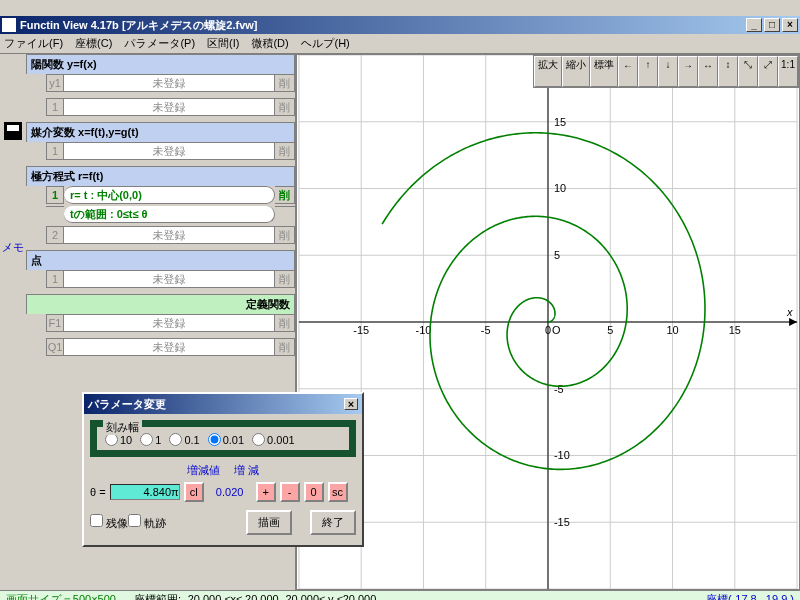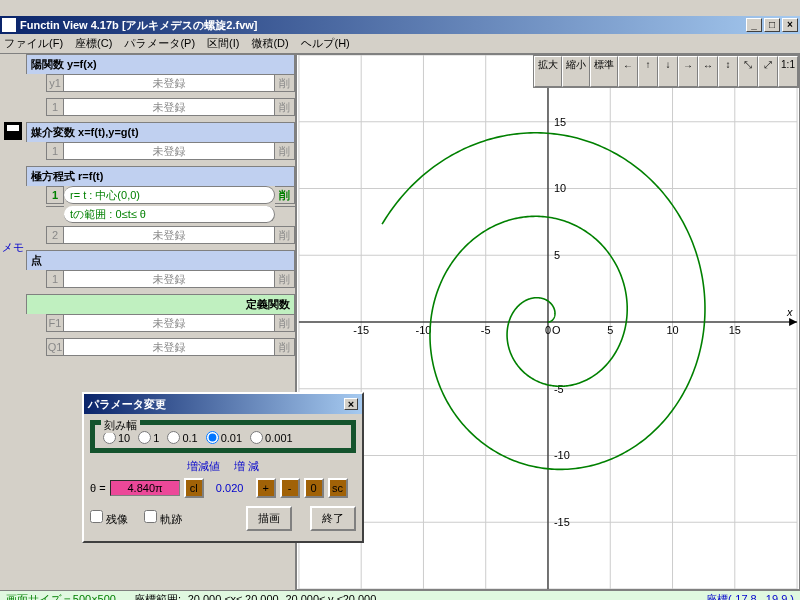"r= t : 中心(0,0)" .row .cell.active { font-weight: normal -> bold }
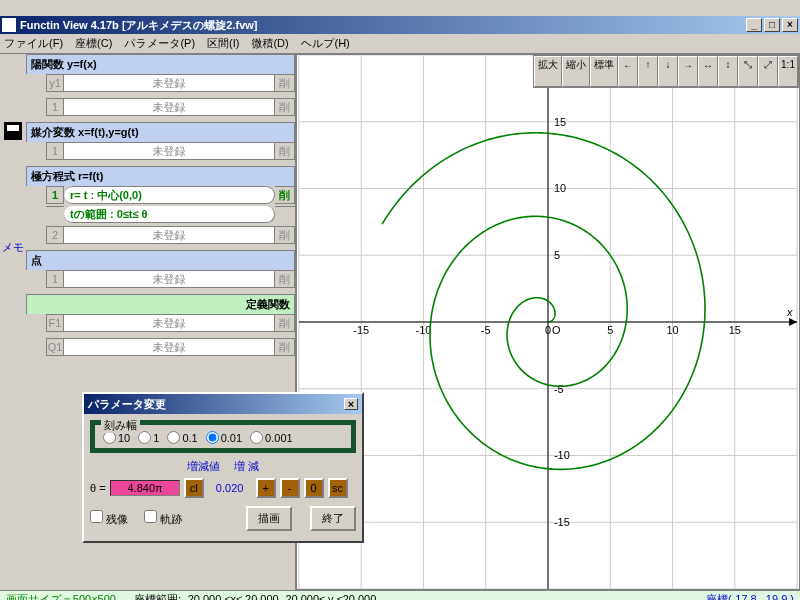"刻み幅" .dialog .group { border: 5px solid #14532d -> 7px solid #14532d }
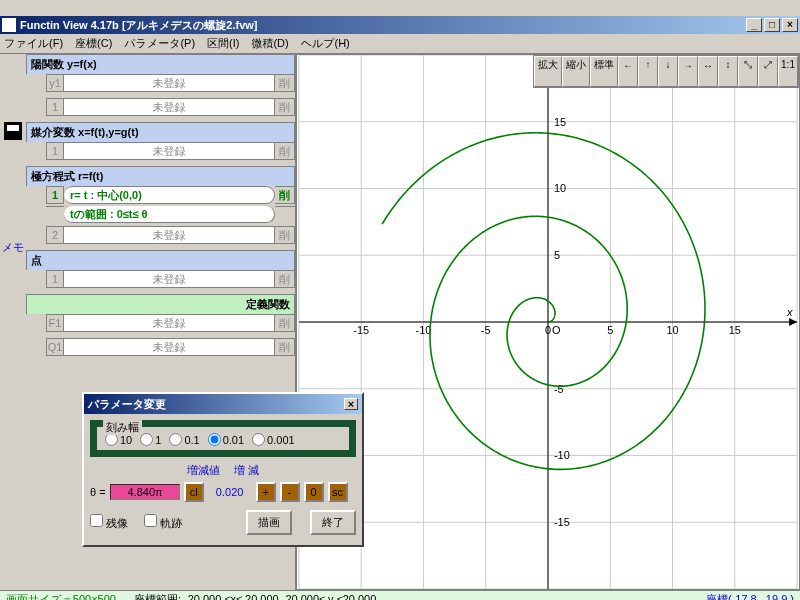"4.840π" .dialog .theta-input { background: #ec4899 -> #5eead4; padding: 1px 16px -> 1px 0 }
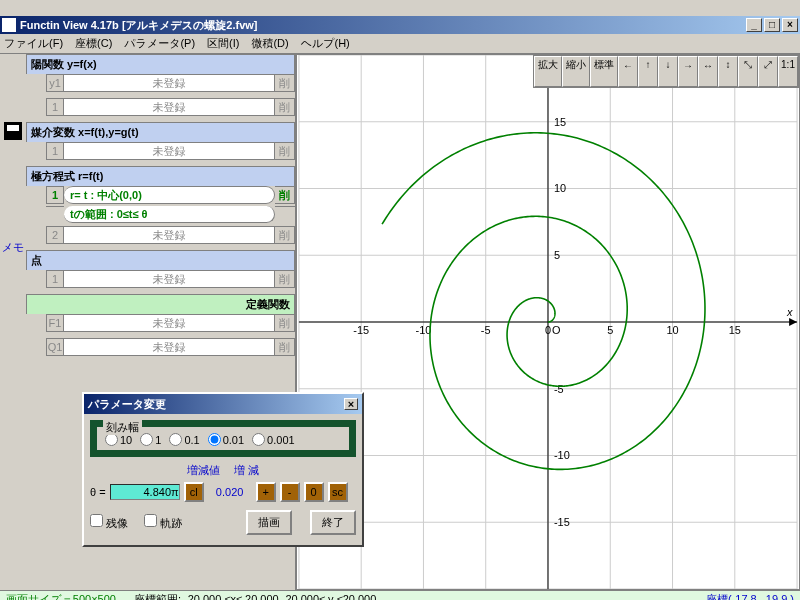"cl" .dialog .sbtn { background: #a16207 -> #fca5a5 }
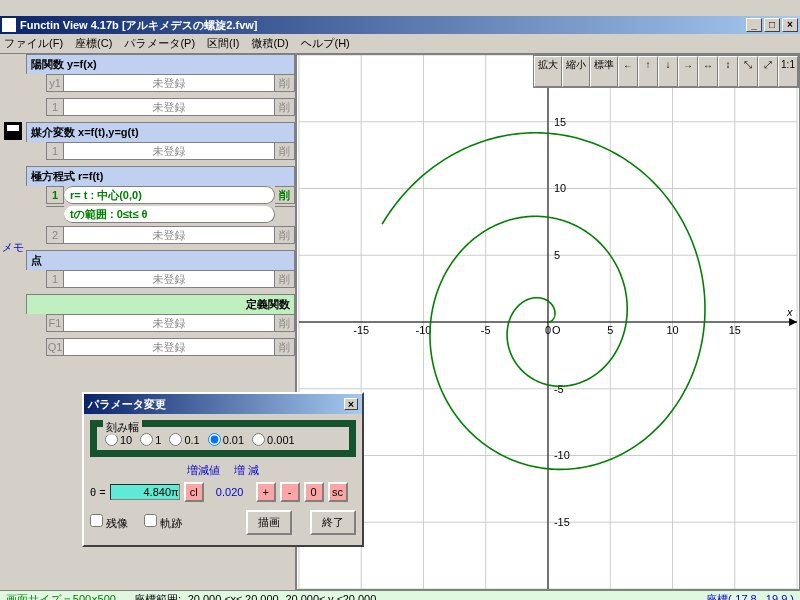"残像" .dialog .checks { gap: 16px -> none }
